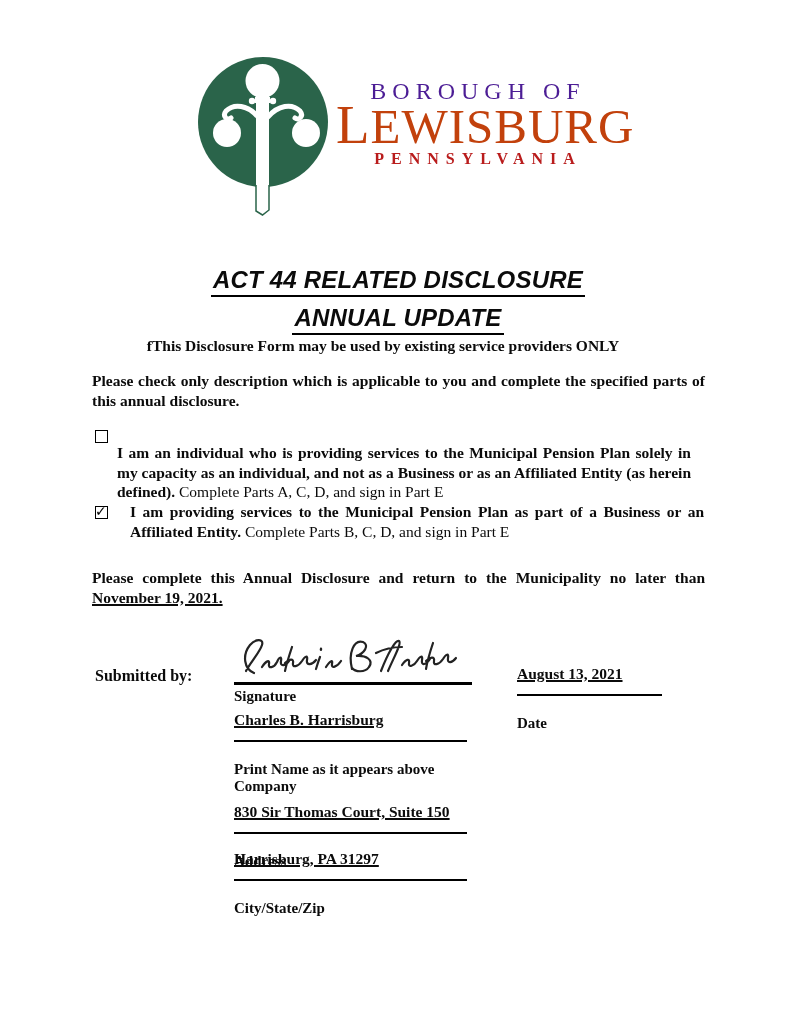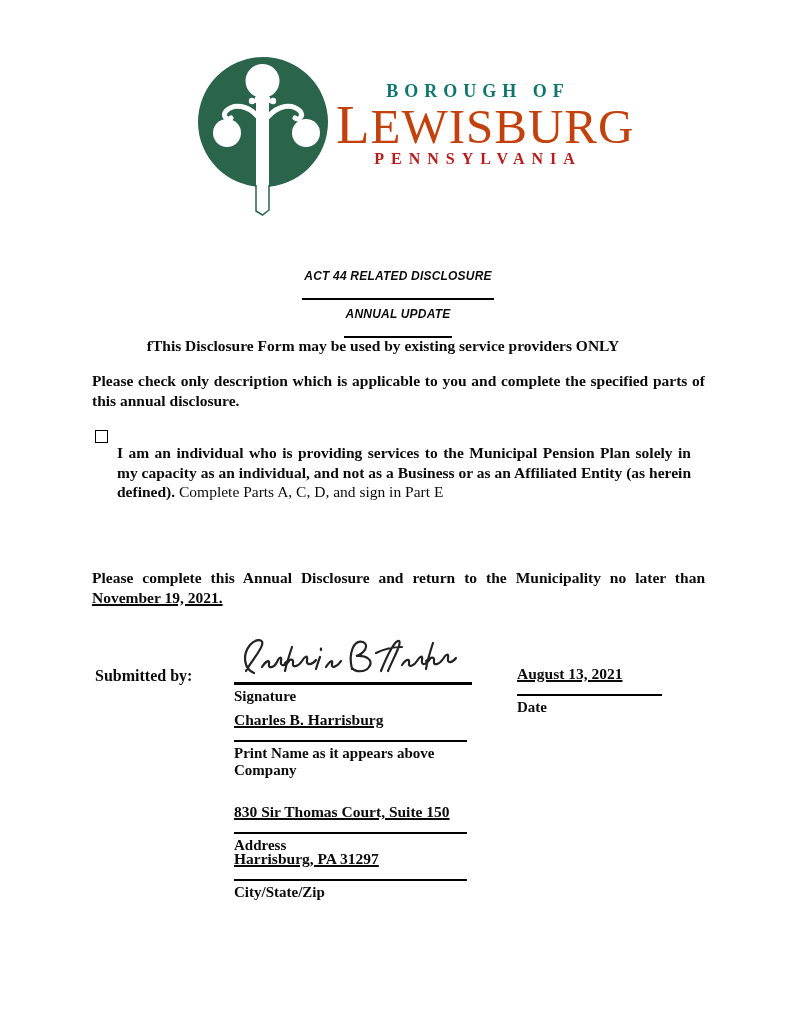"BOROUGH OF" .logo-borough { color: #0f766e -> #4c1d95; font-size: 18px -> 24px; font-weight: bold -> normal }
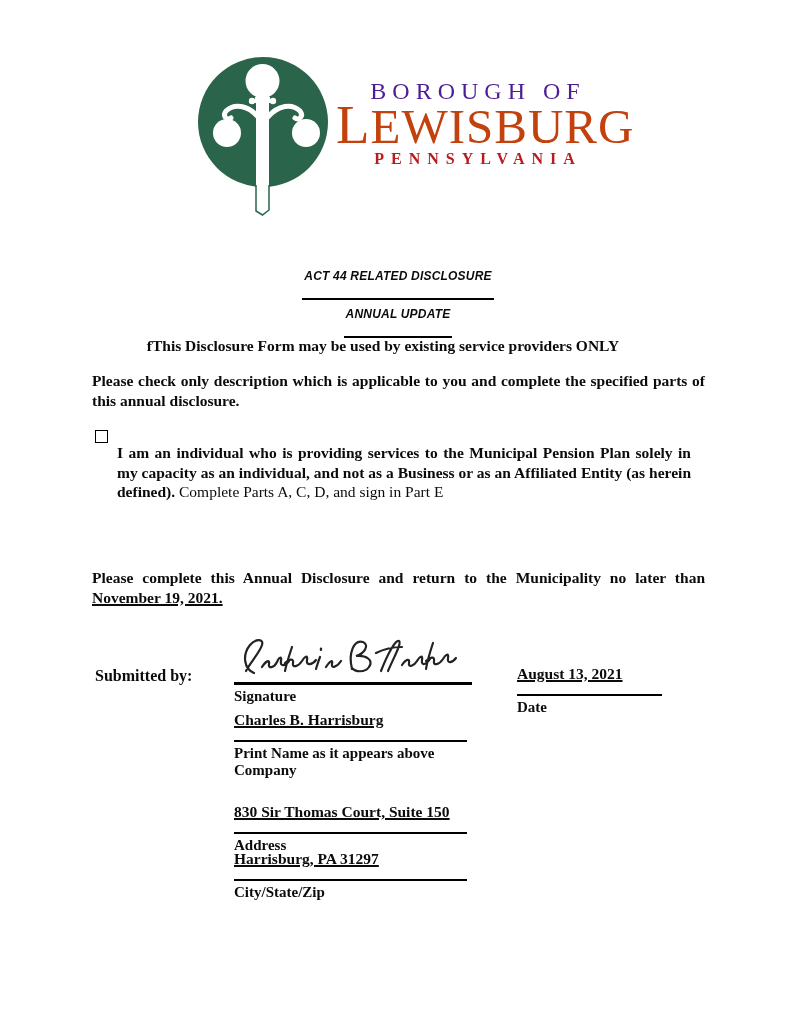"ACT 44 RELATED DISCLOSURE" .title-line { font-size: 12px -> 24px; padding: 0 2px 15px 2px -> 0 2px 1px 2px }
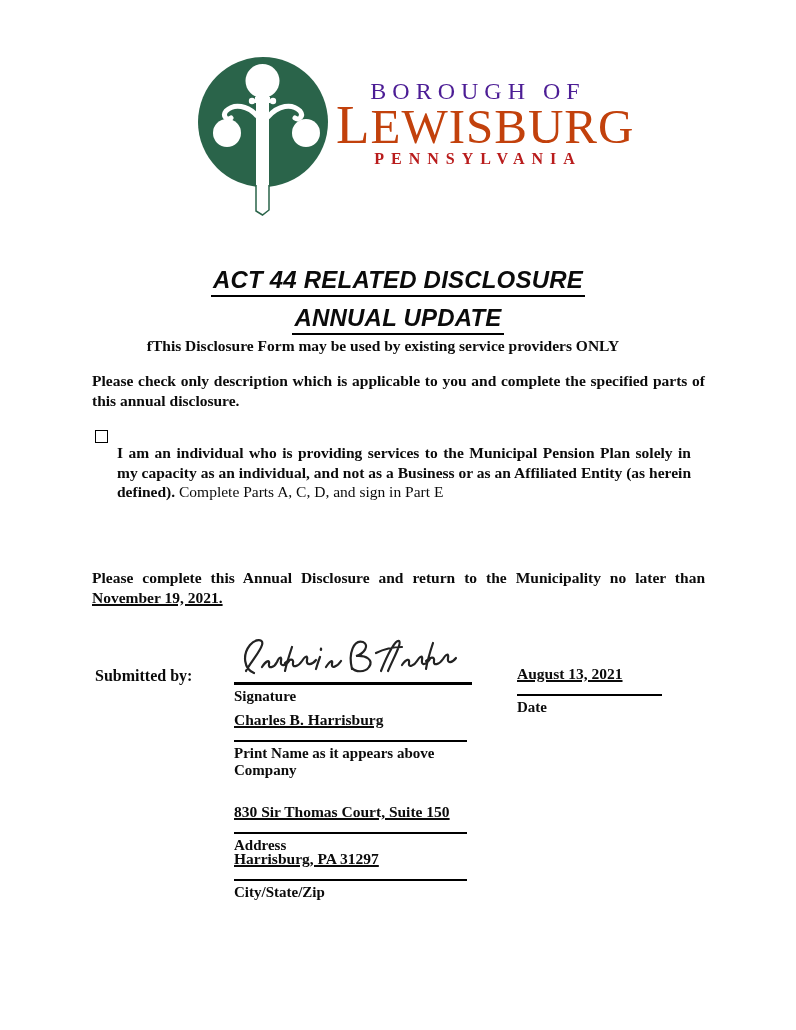"I am providing services to" div.option { html: none -> <div> <div></div> <div> <span>I am providing services to the Municipal Pension Plan as part of a Business or an Affiliated Entity.</span> <span>Complete Parts B, C, D, and sign in Part E</span> </div> </div> }
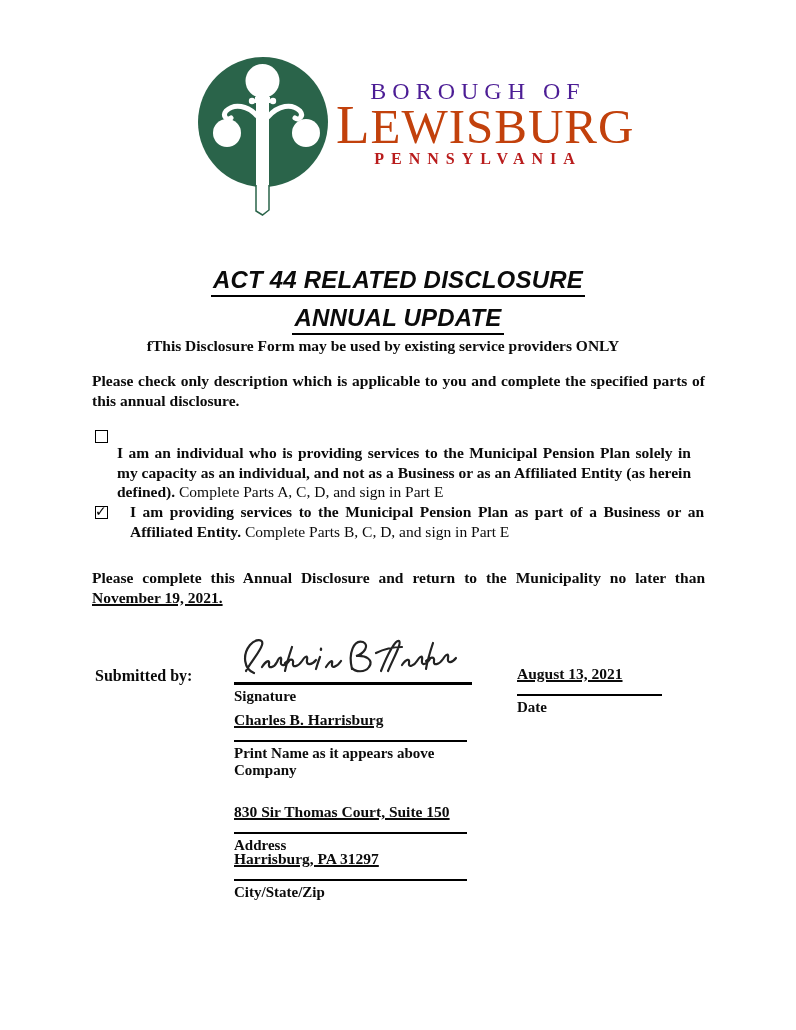"Date" .flabel { padding-top: 3px -> 19px }
